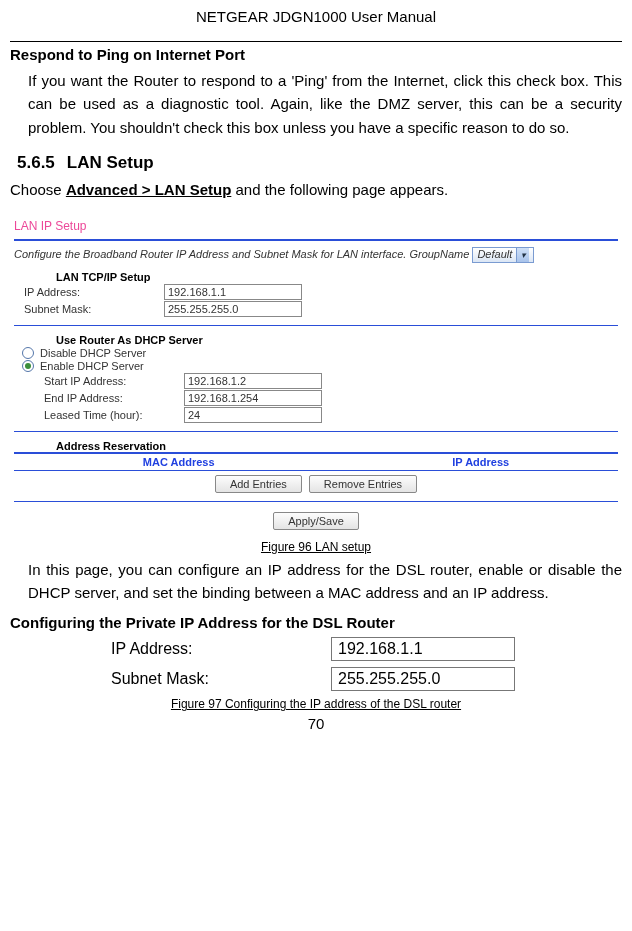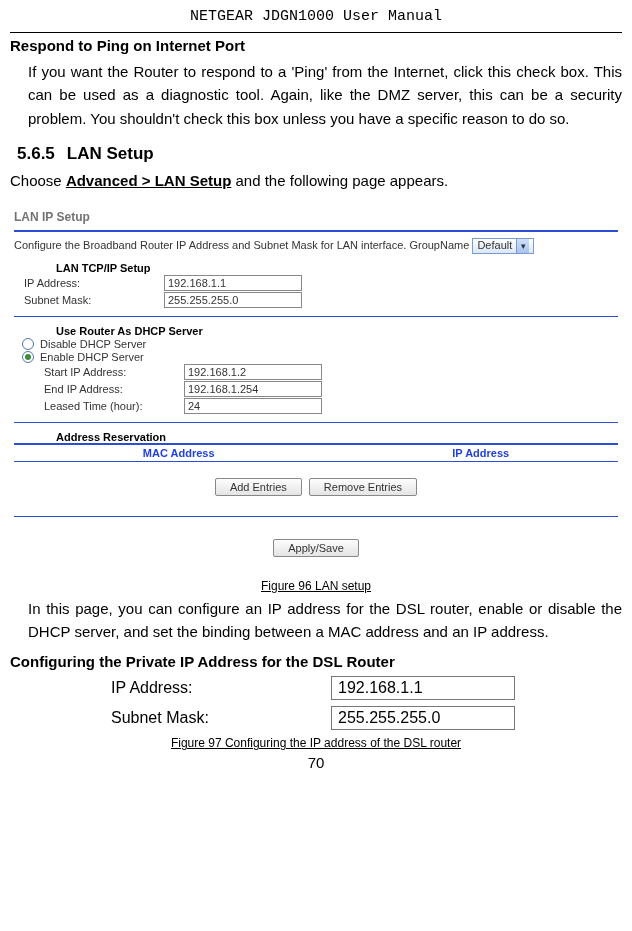"NETGEAR JDGN1000 User Manual" .doc-title { font-family: Liberation Mono, monospace -> none; padding-bottom: 7px -> 16px }
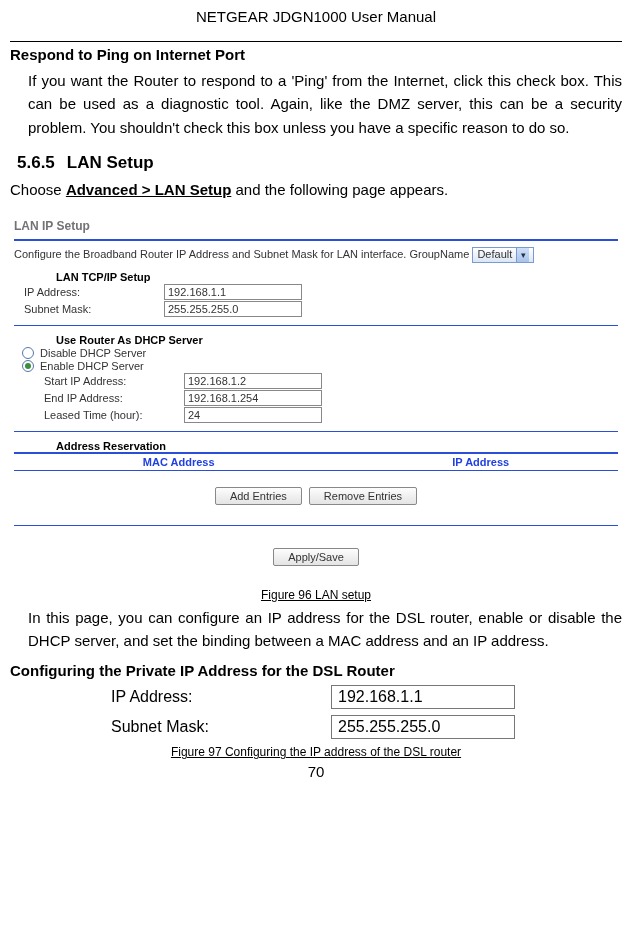"LAN IP Setup" .rs-title { color: #737373 -> #ec4899; font-weight: bold -> normal }
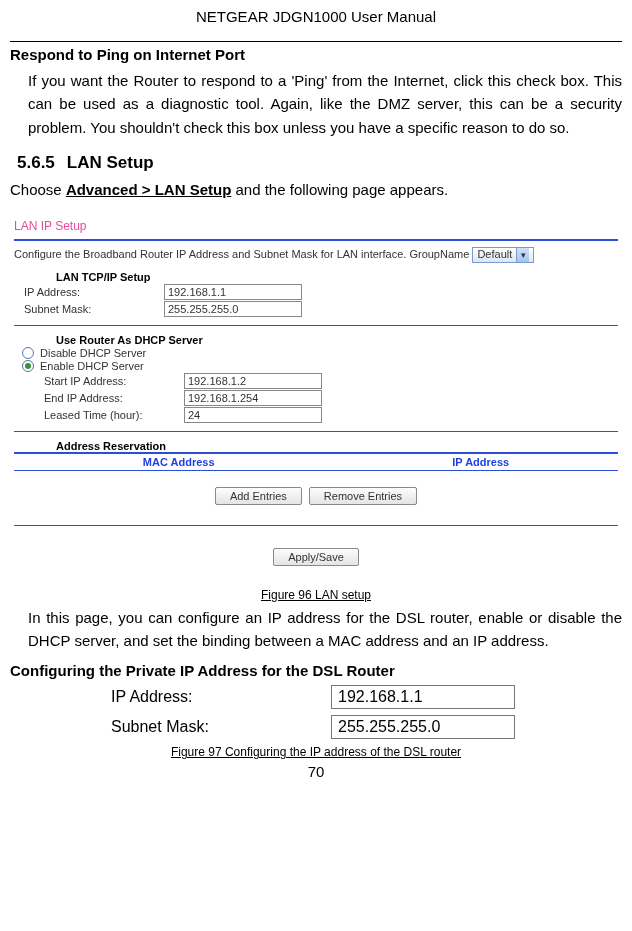"Configure the Broadband Router IP" .rs-line { font-style: none -> italic }
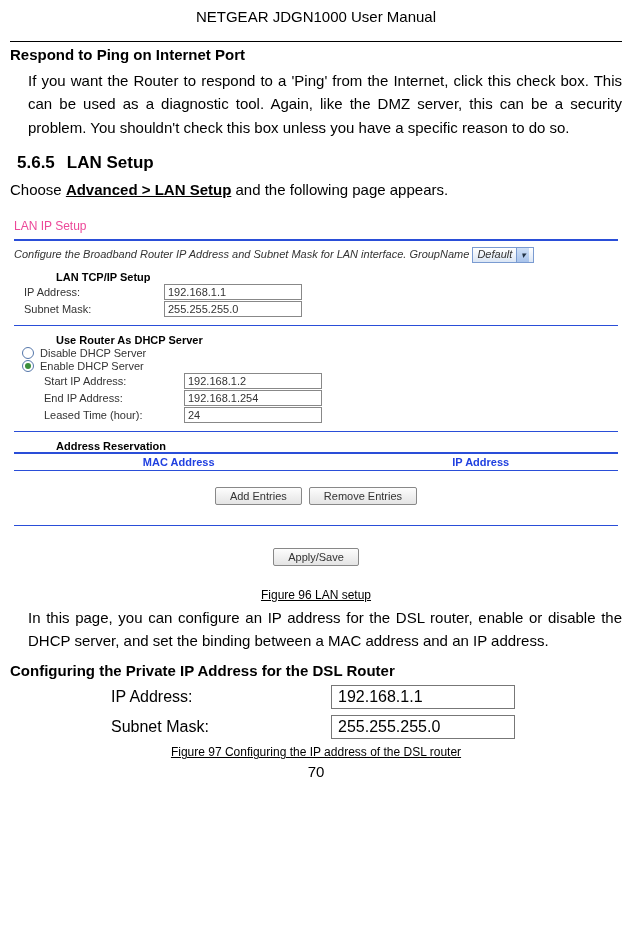"Add Entries" .rs-btn { margin: 12px 2px -> 0 2px }
